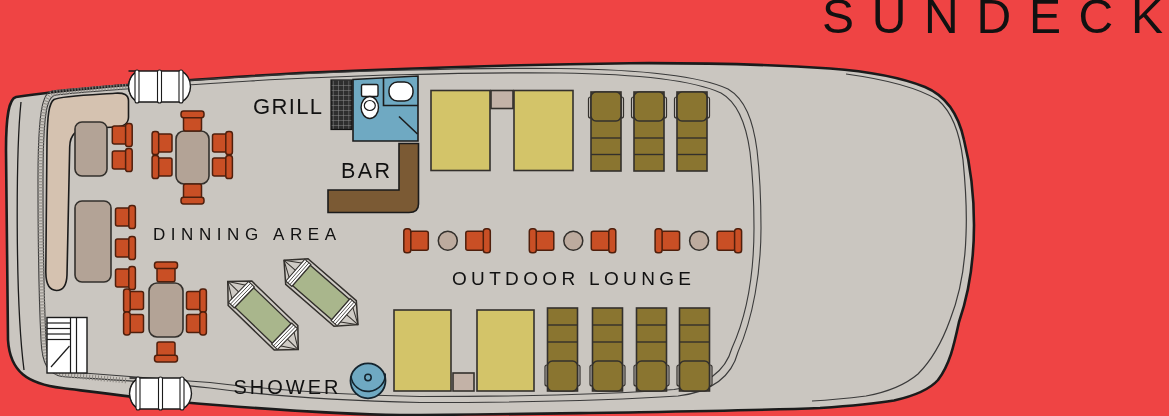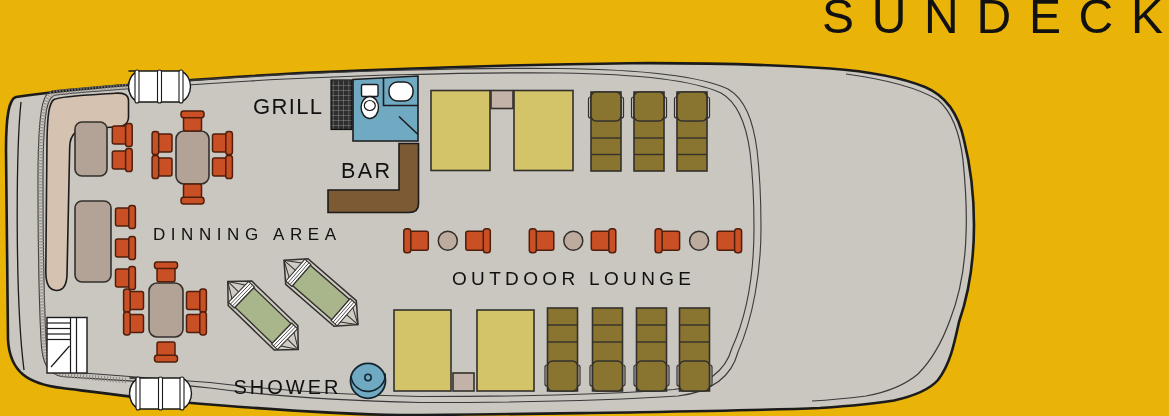"SUNDECK" #stage { background: #eab308 -> #ef4444 }
